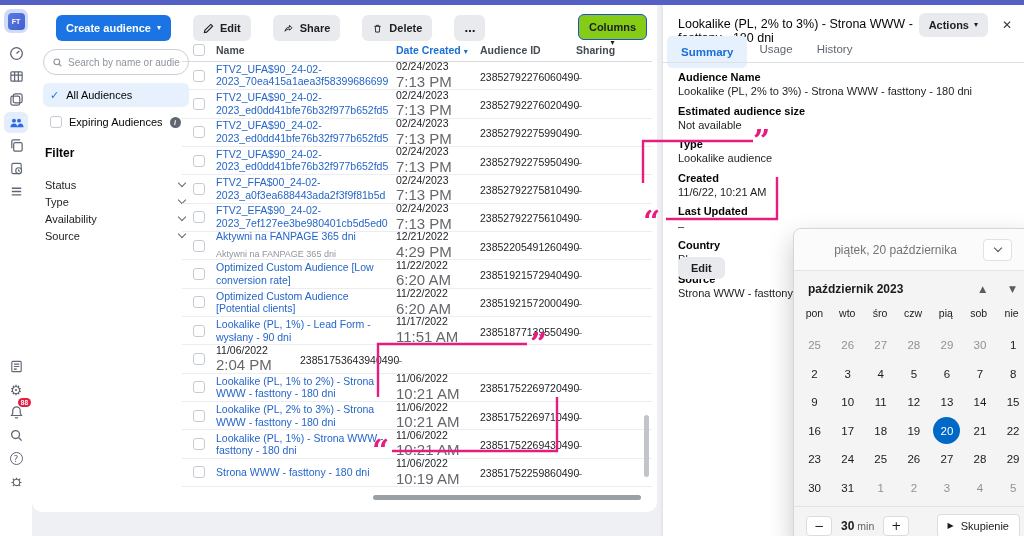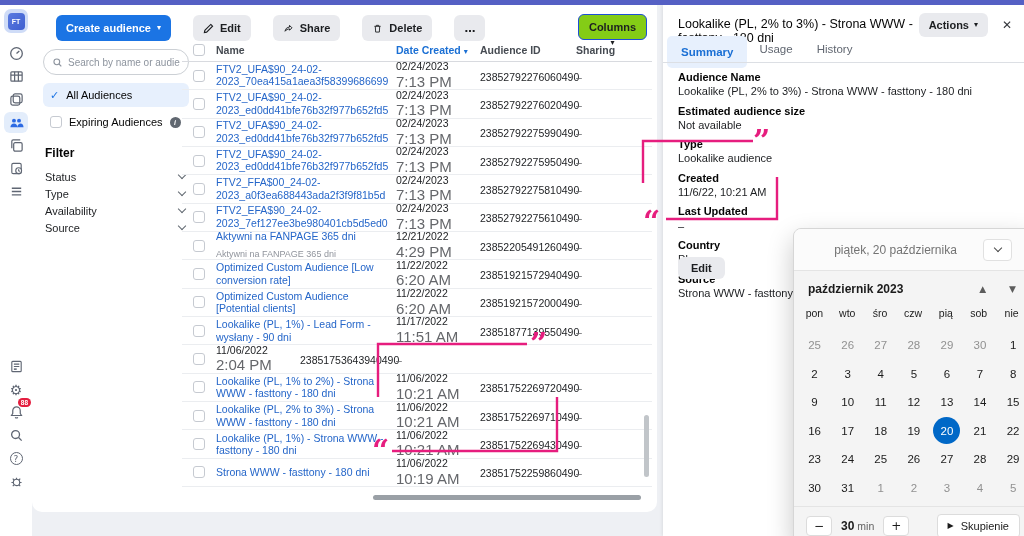"Status" .filter-list { margin-top: 8px -> 16px }
